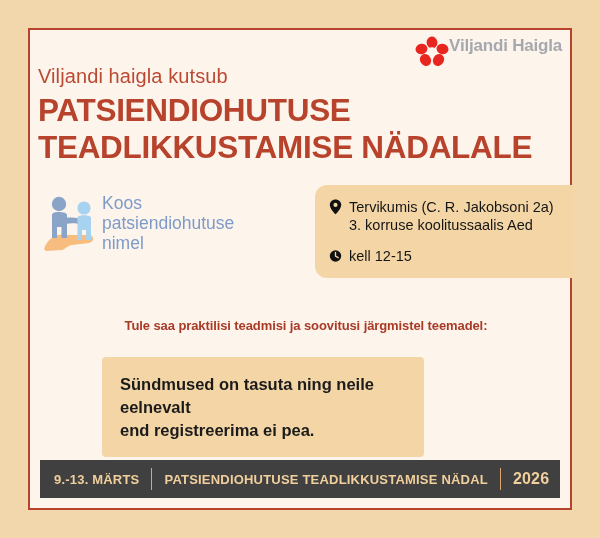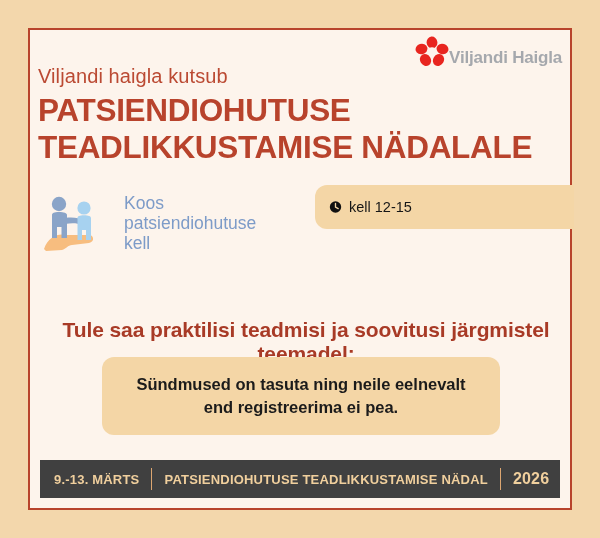"Viljandi Haigla" .brand { align-items: flex-end -> flex-start }
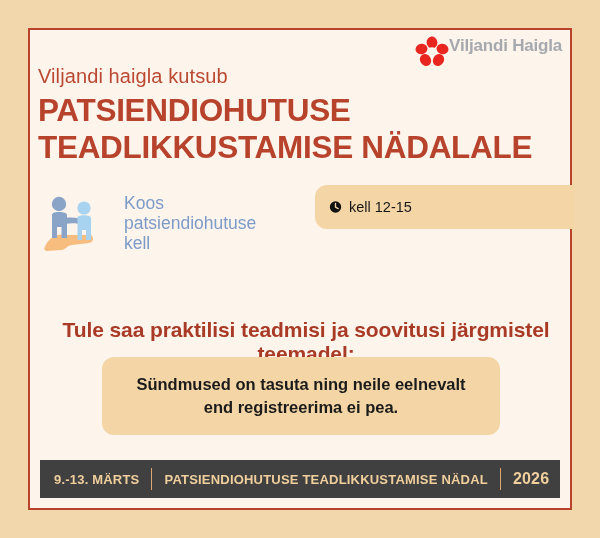"Koos" .campaign { gap: 22px -> 0 }
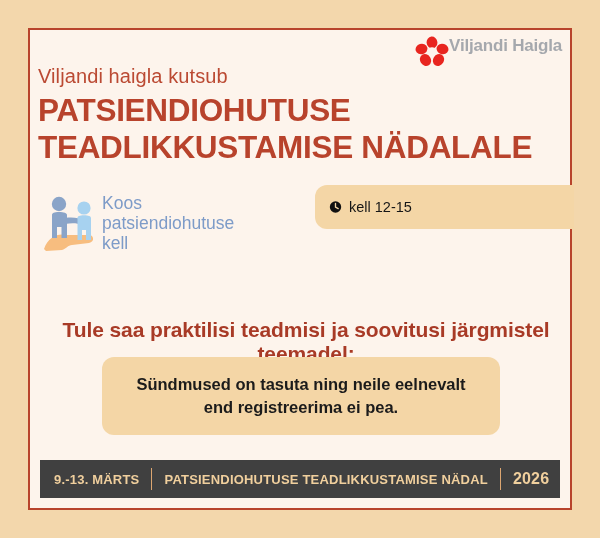"Tervikumis (C. R. Jakobsoni 2a)" div.info-row { html: none -> <div> <svg> <path></path> <circle></circle> </svg> <div> <span>Tervikumis (C. R. Jakobsoni 2a)</span> <span>3. korruse koolitussaalis Aed</span> </div> </div> }
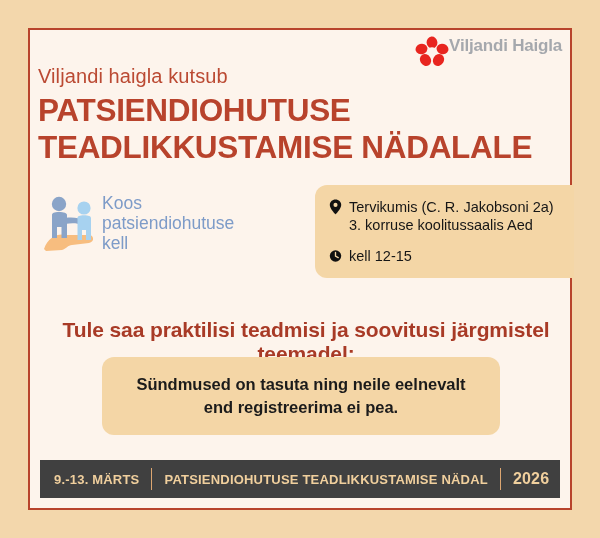"kell" span { text: kell -> nimel }
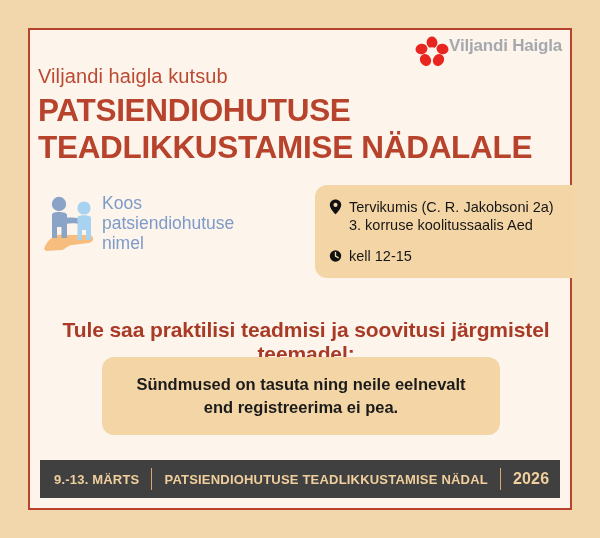"Tule saa praktilisi teadmisi ja" .promo-head { font-size: 21px -> 13px }
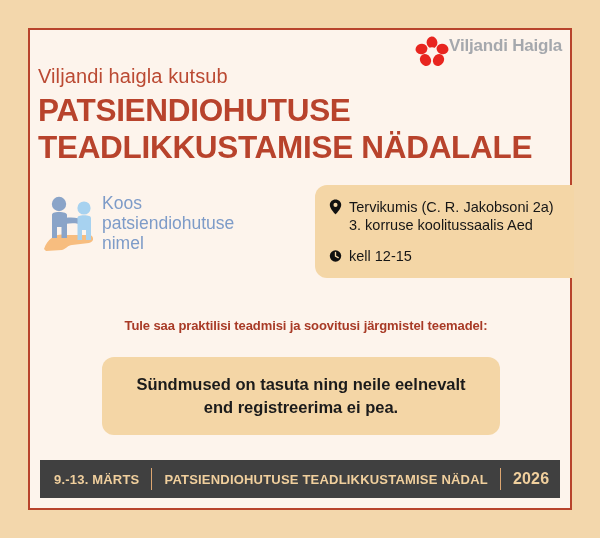"Sündmused on tasuta ning neile" .notebox { border-radius: 12px -> 4px; text-align: center -> left; width: 398px -> 322px }
